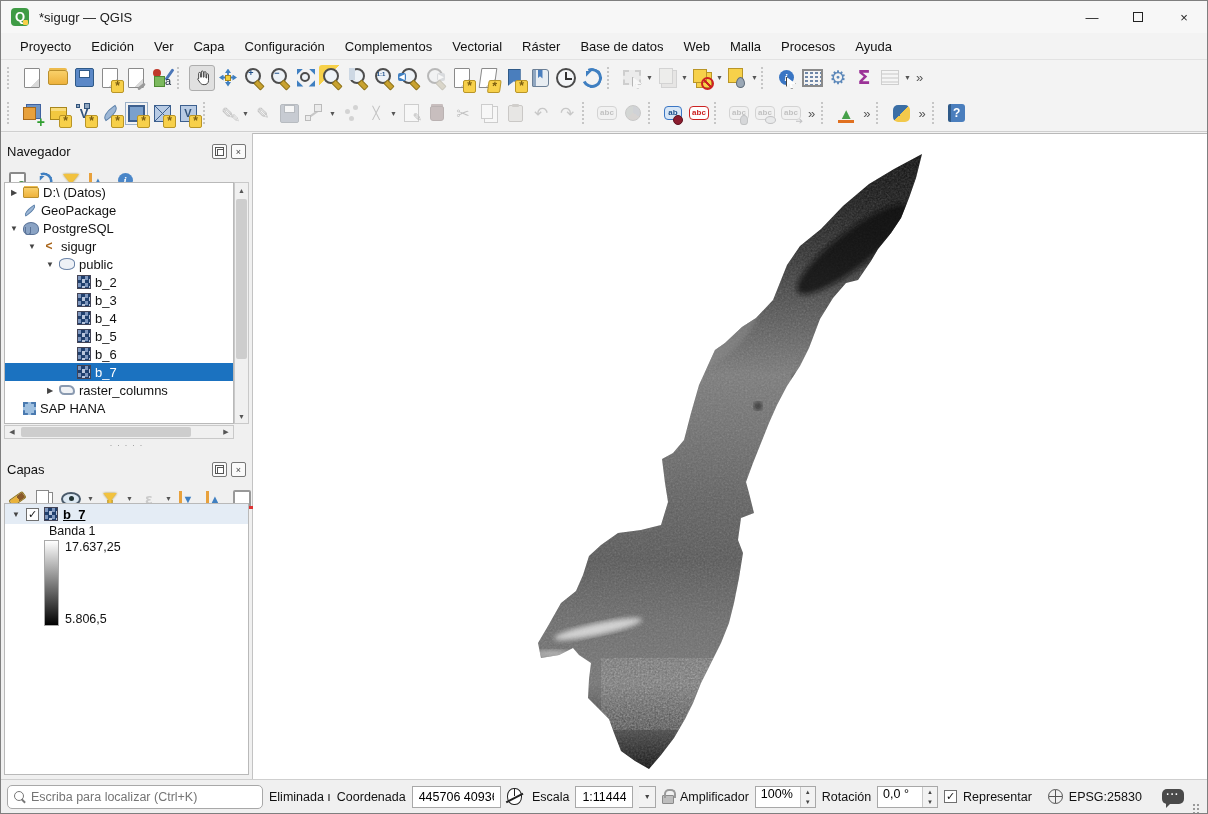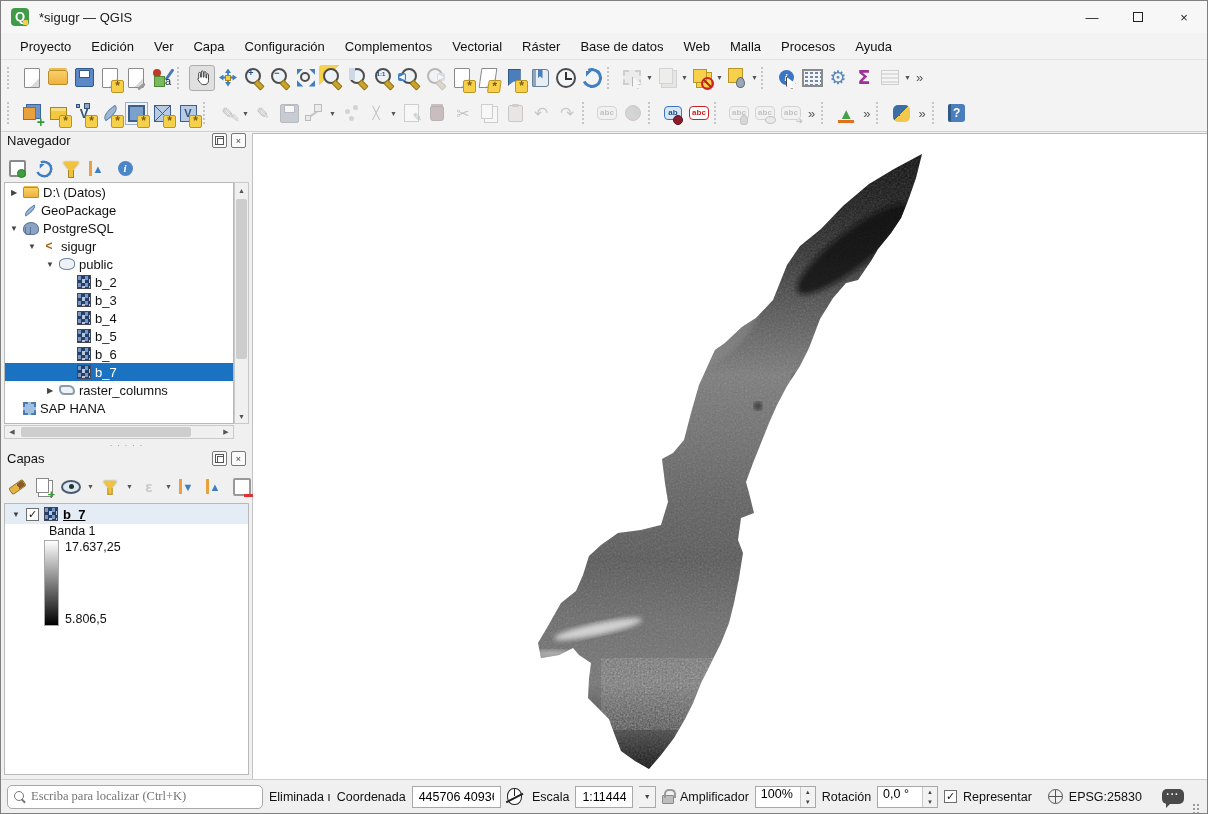"Navegador" .panel-header { align-items: flex-start -> flex-end; margin-top: none -> 12px; padding: 0 6px -> 8px 6px }
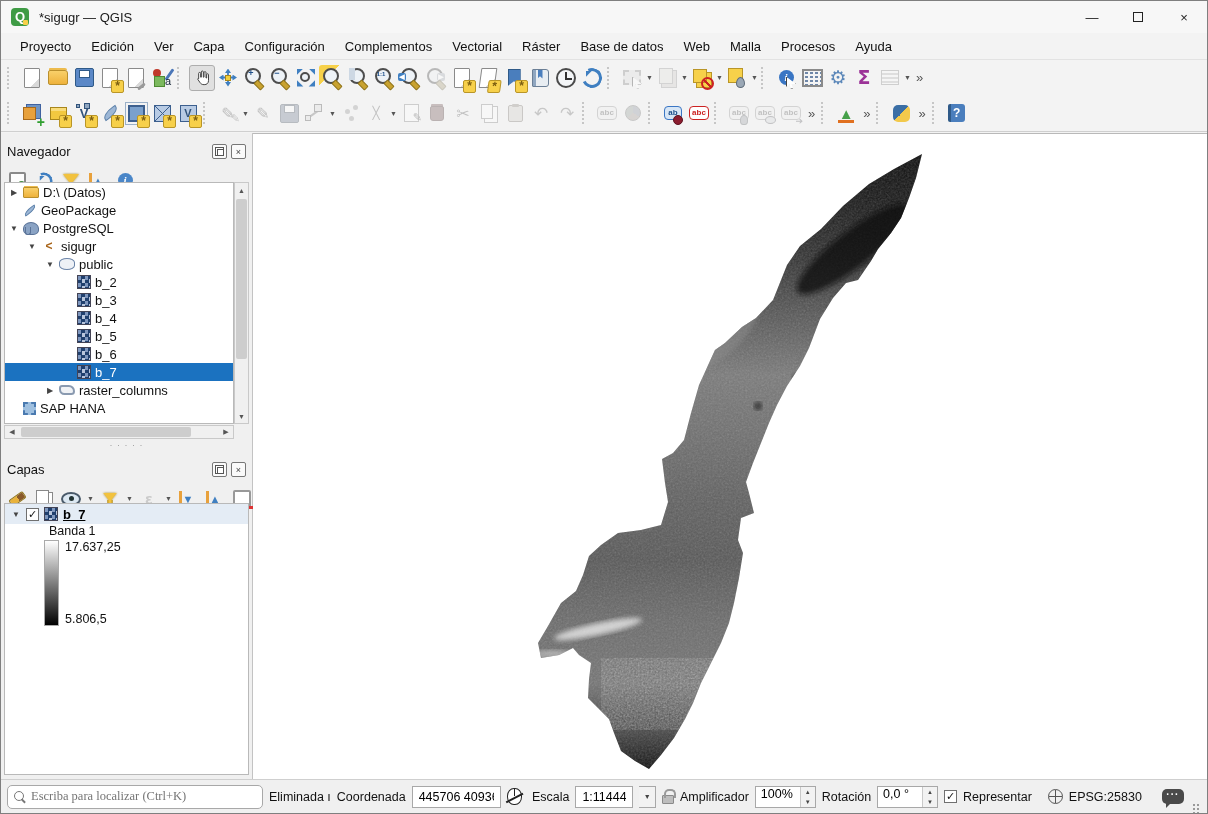"Escriba para localizar (Ctrl+K)" .search-box input { font-family: Liberation Serif, serif -> Liberation Sans, sans-serif }
